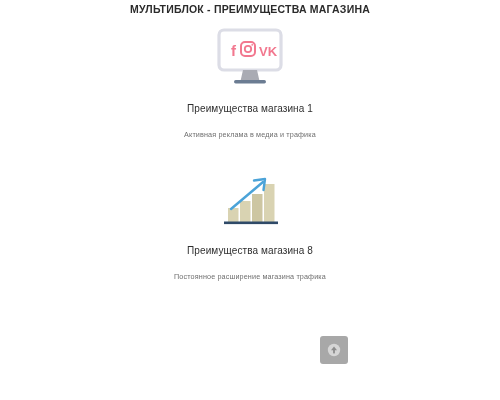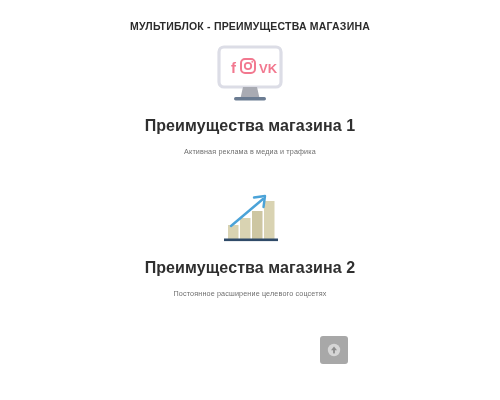"МУЛЬТИБЛОК - ПРЕИМУЩЕСТВА МАГАЗИНА" .page-title { padding-top: 19px -> 2px }
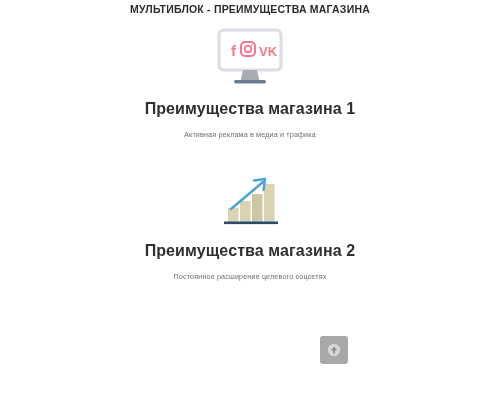"Преимущества магазина 1" .block-title { font-size: 16px -> 10px; font-weight: bold -> normal }
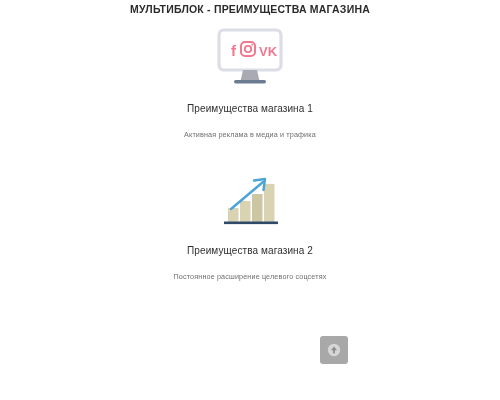"Преимущества магазина 2" div.block-title { text: 2 -> 8 }
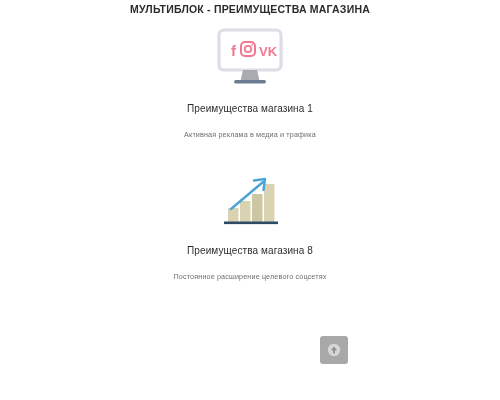"Постоянное расширение целевого соцсетях" div.block-desc { text: целевого соцсетях -> магазина трафика }
